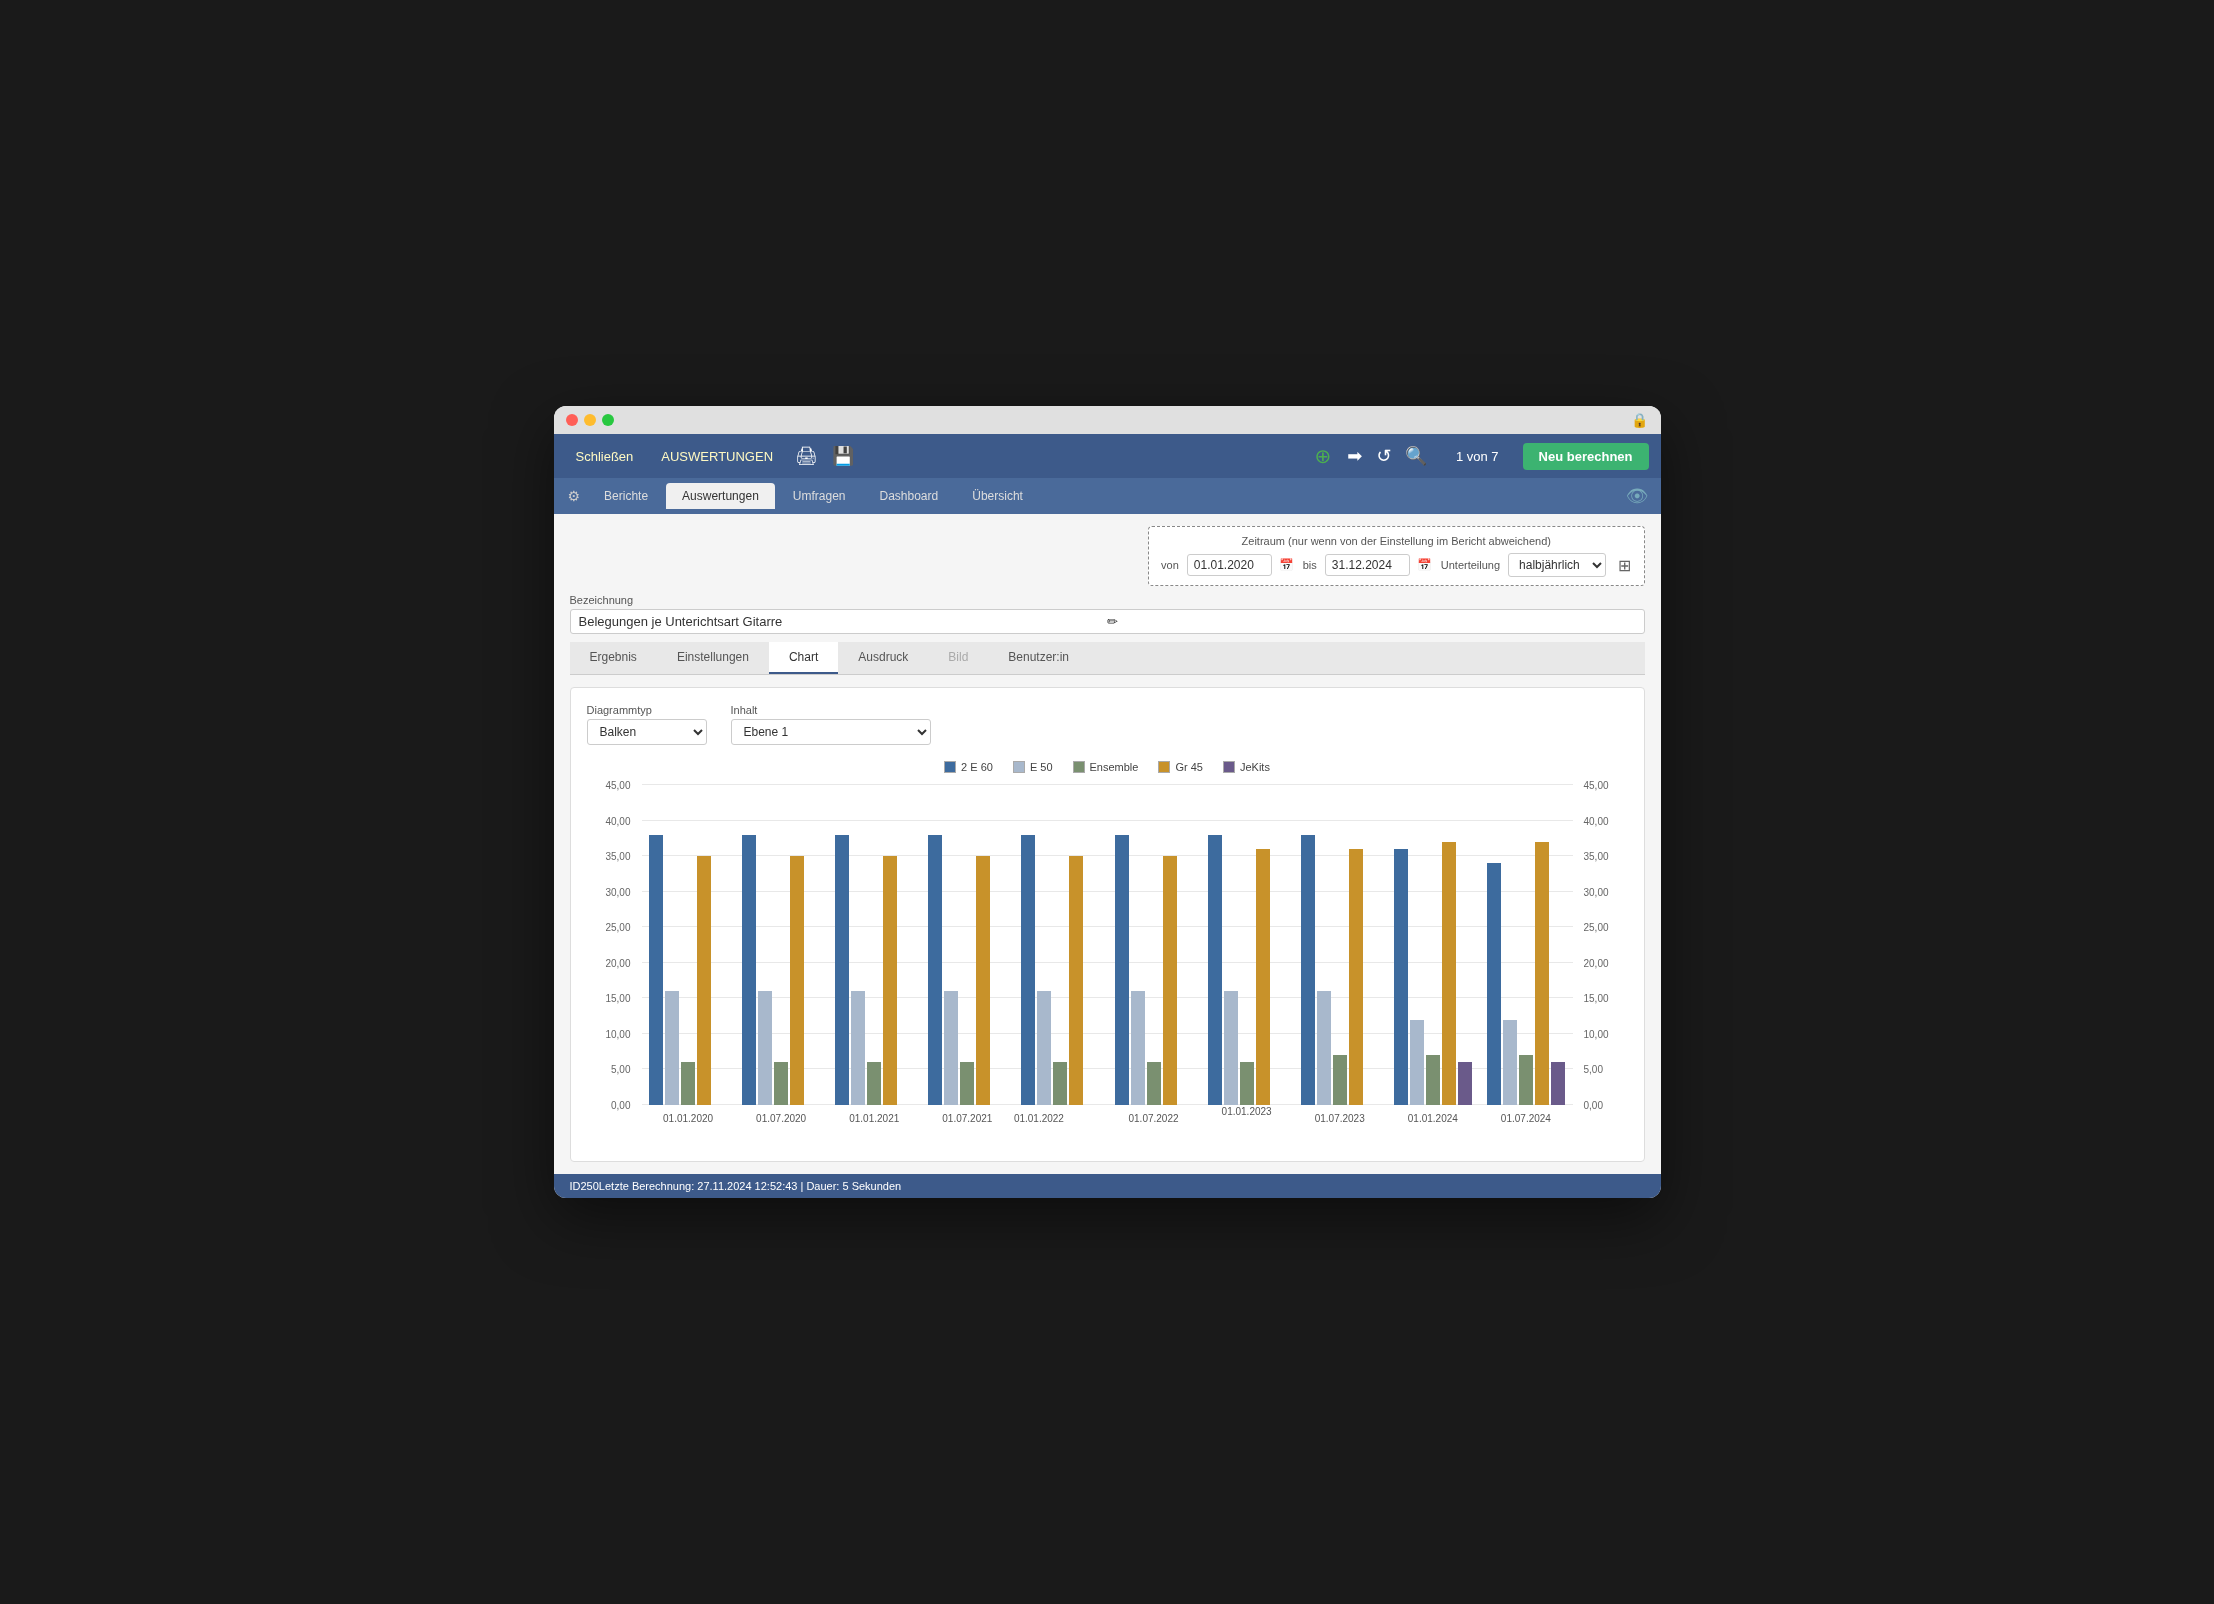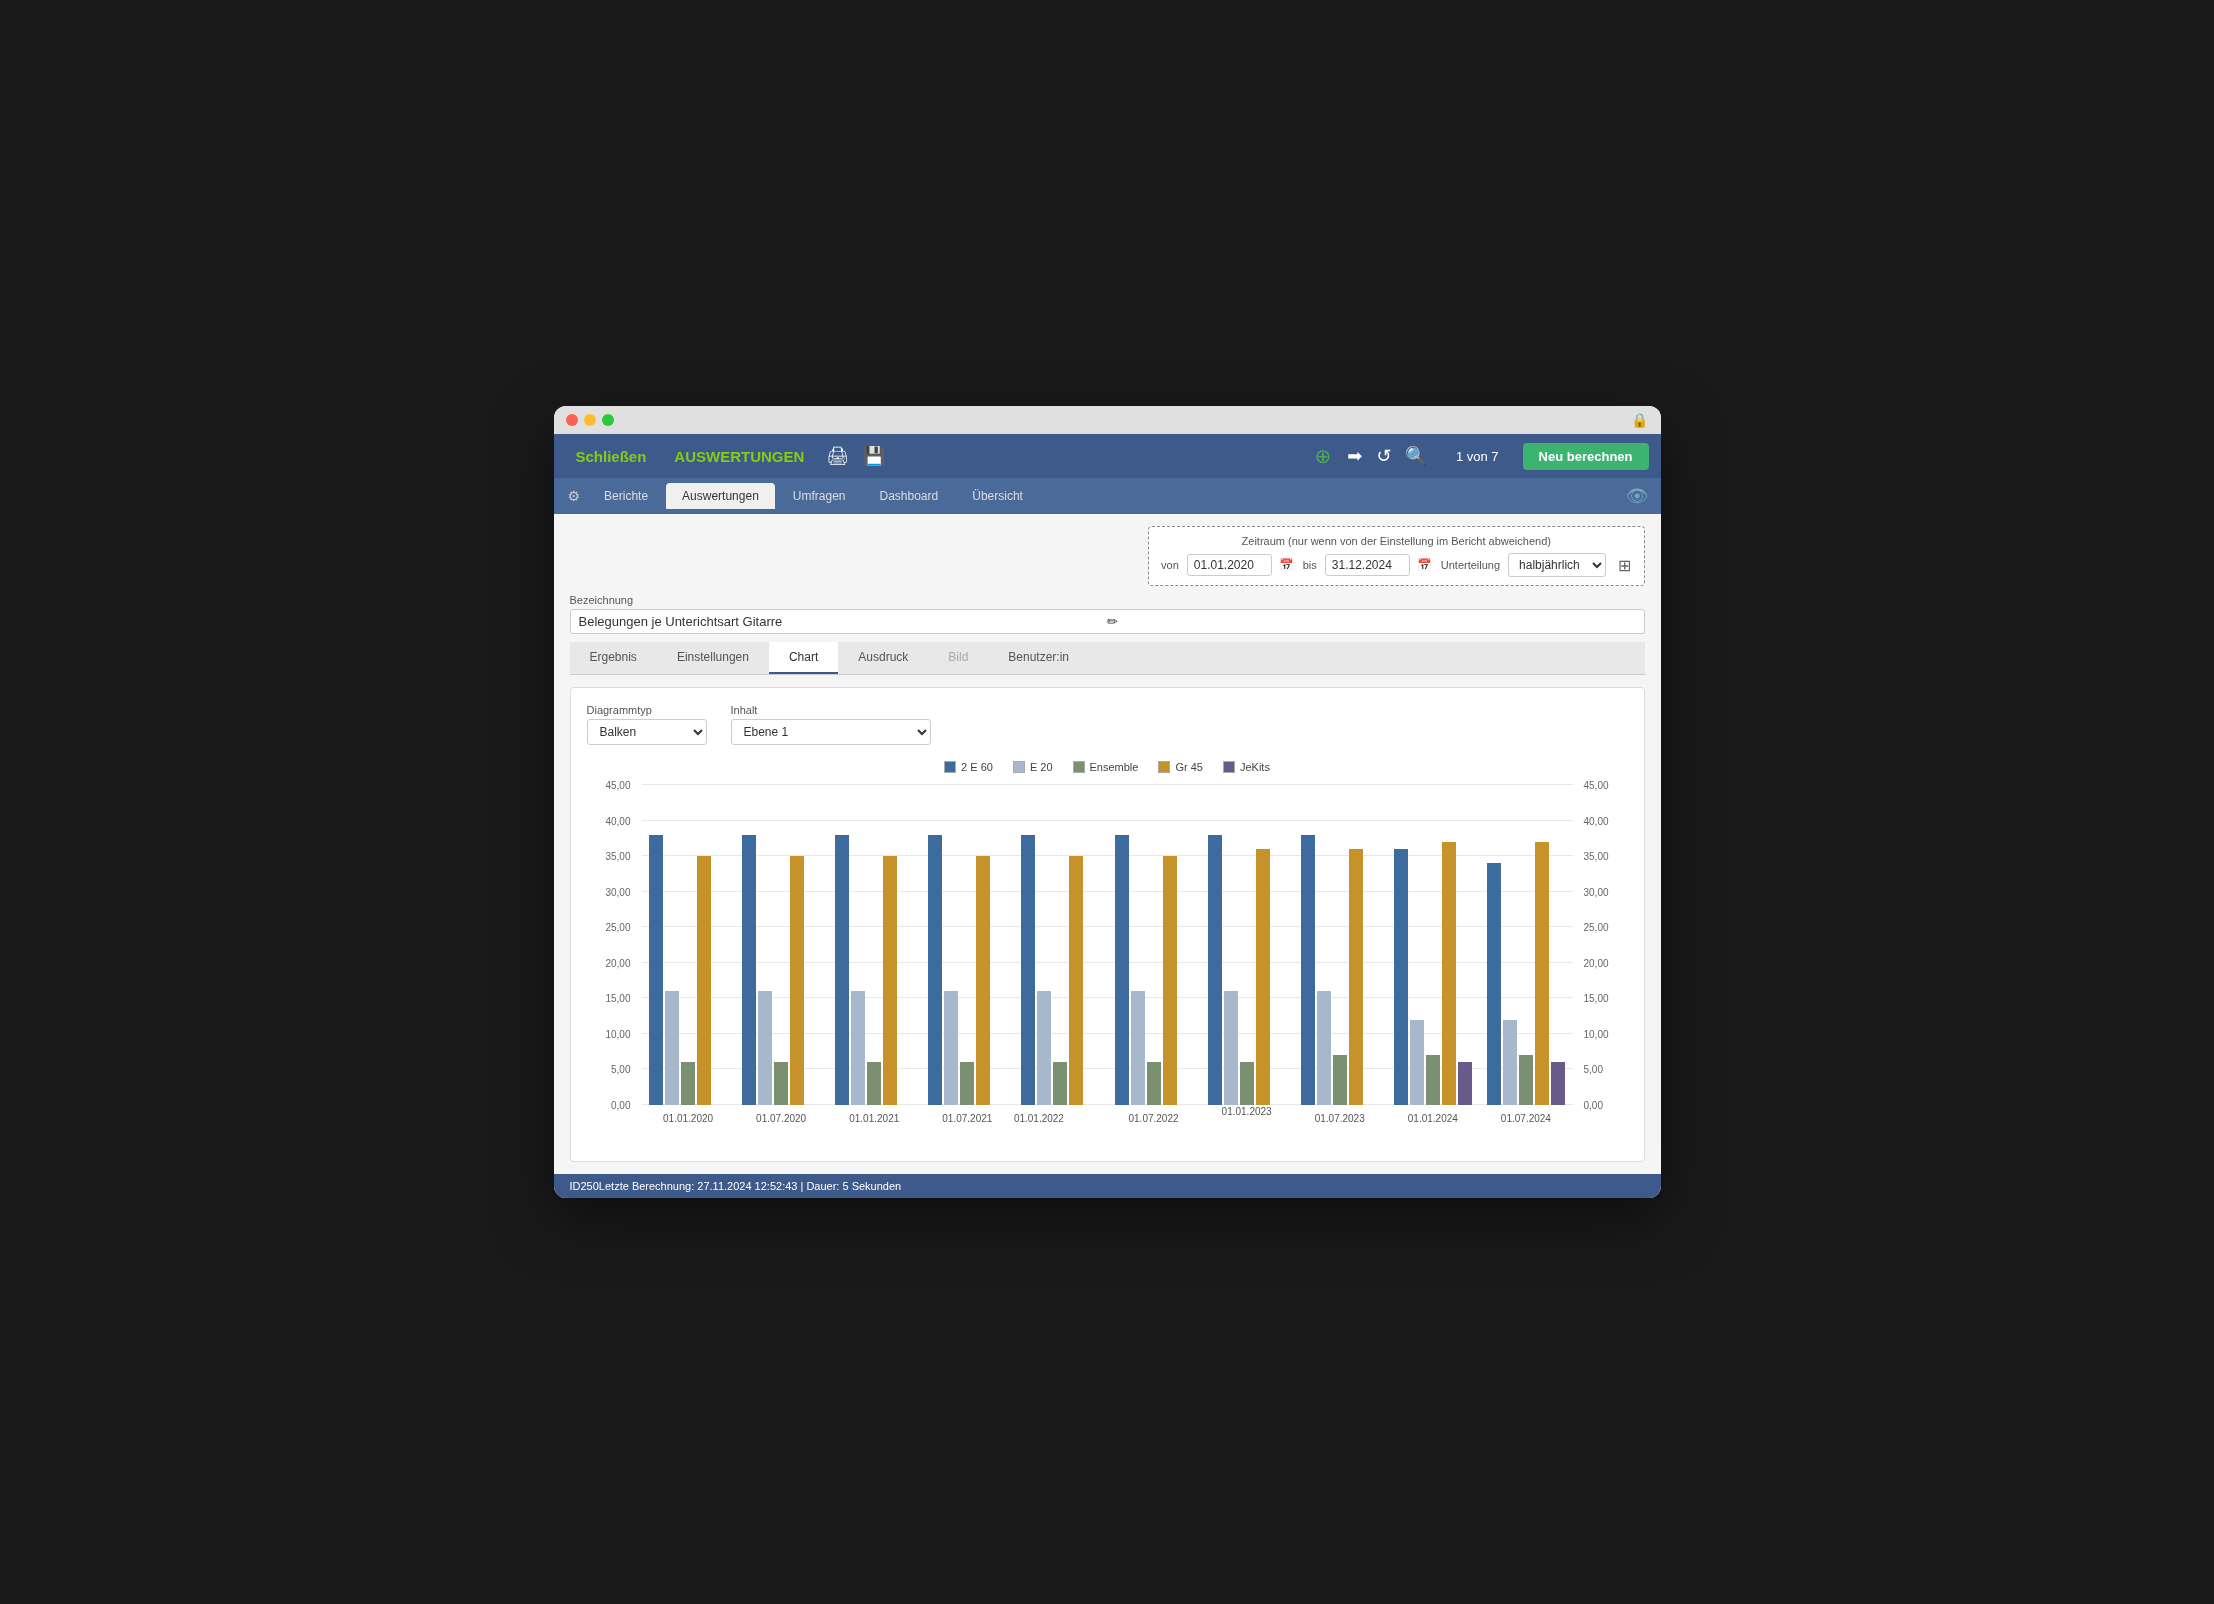"Schließen" .toolbar-btn { color: #84cc16 -> #fef9c3; font-size: 15px -> 13px; font-weight: 700 -> 400 }
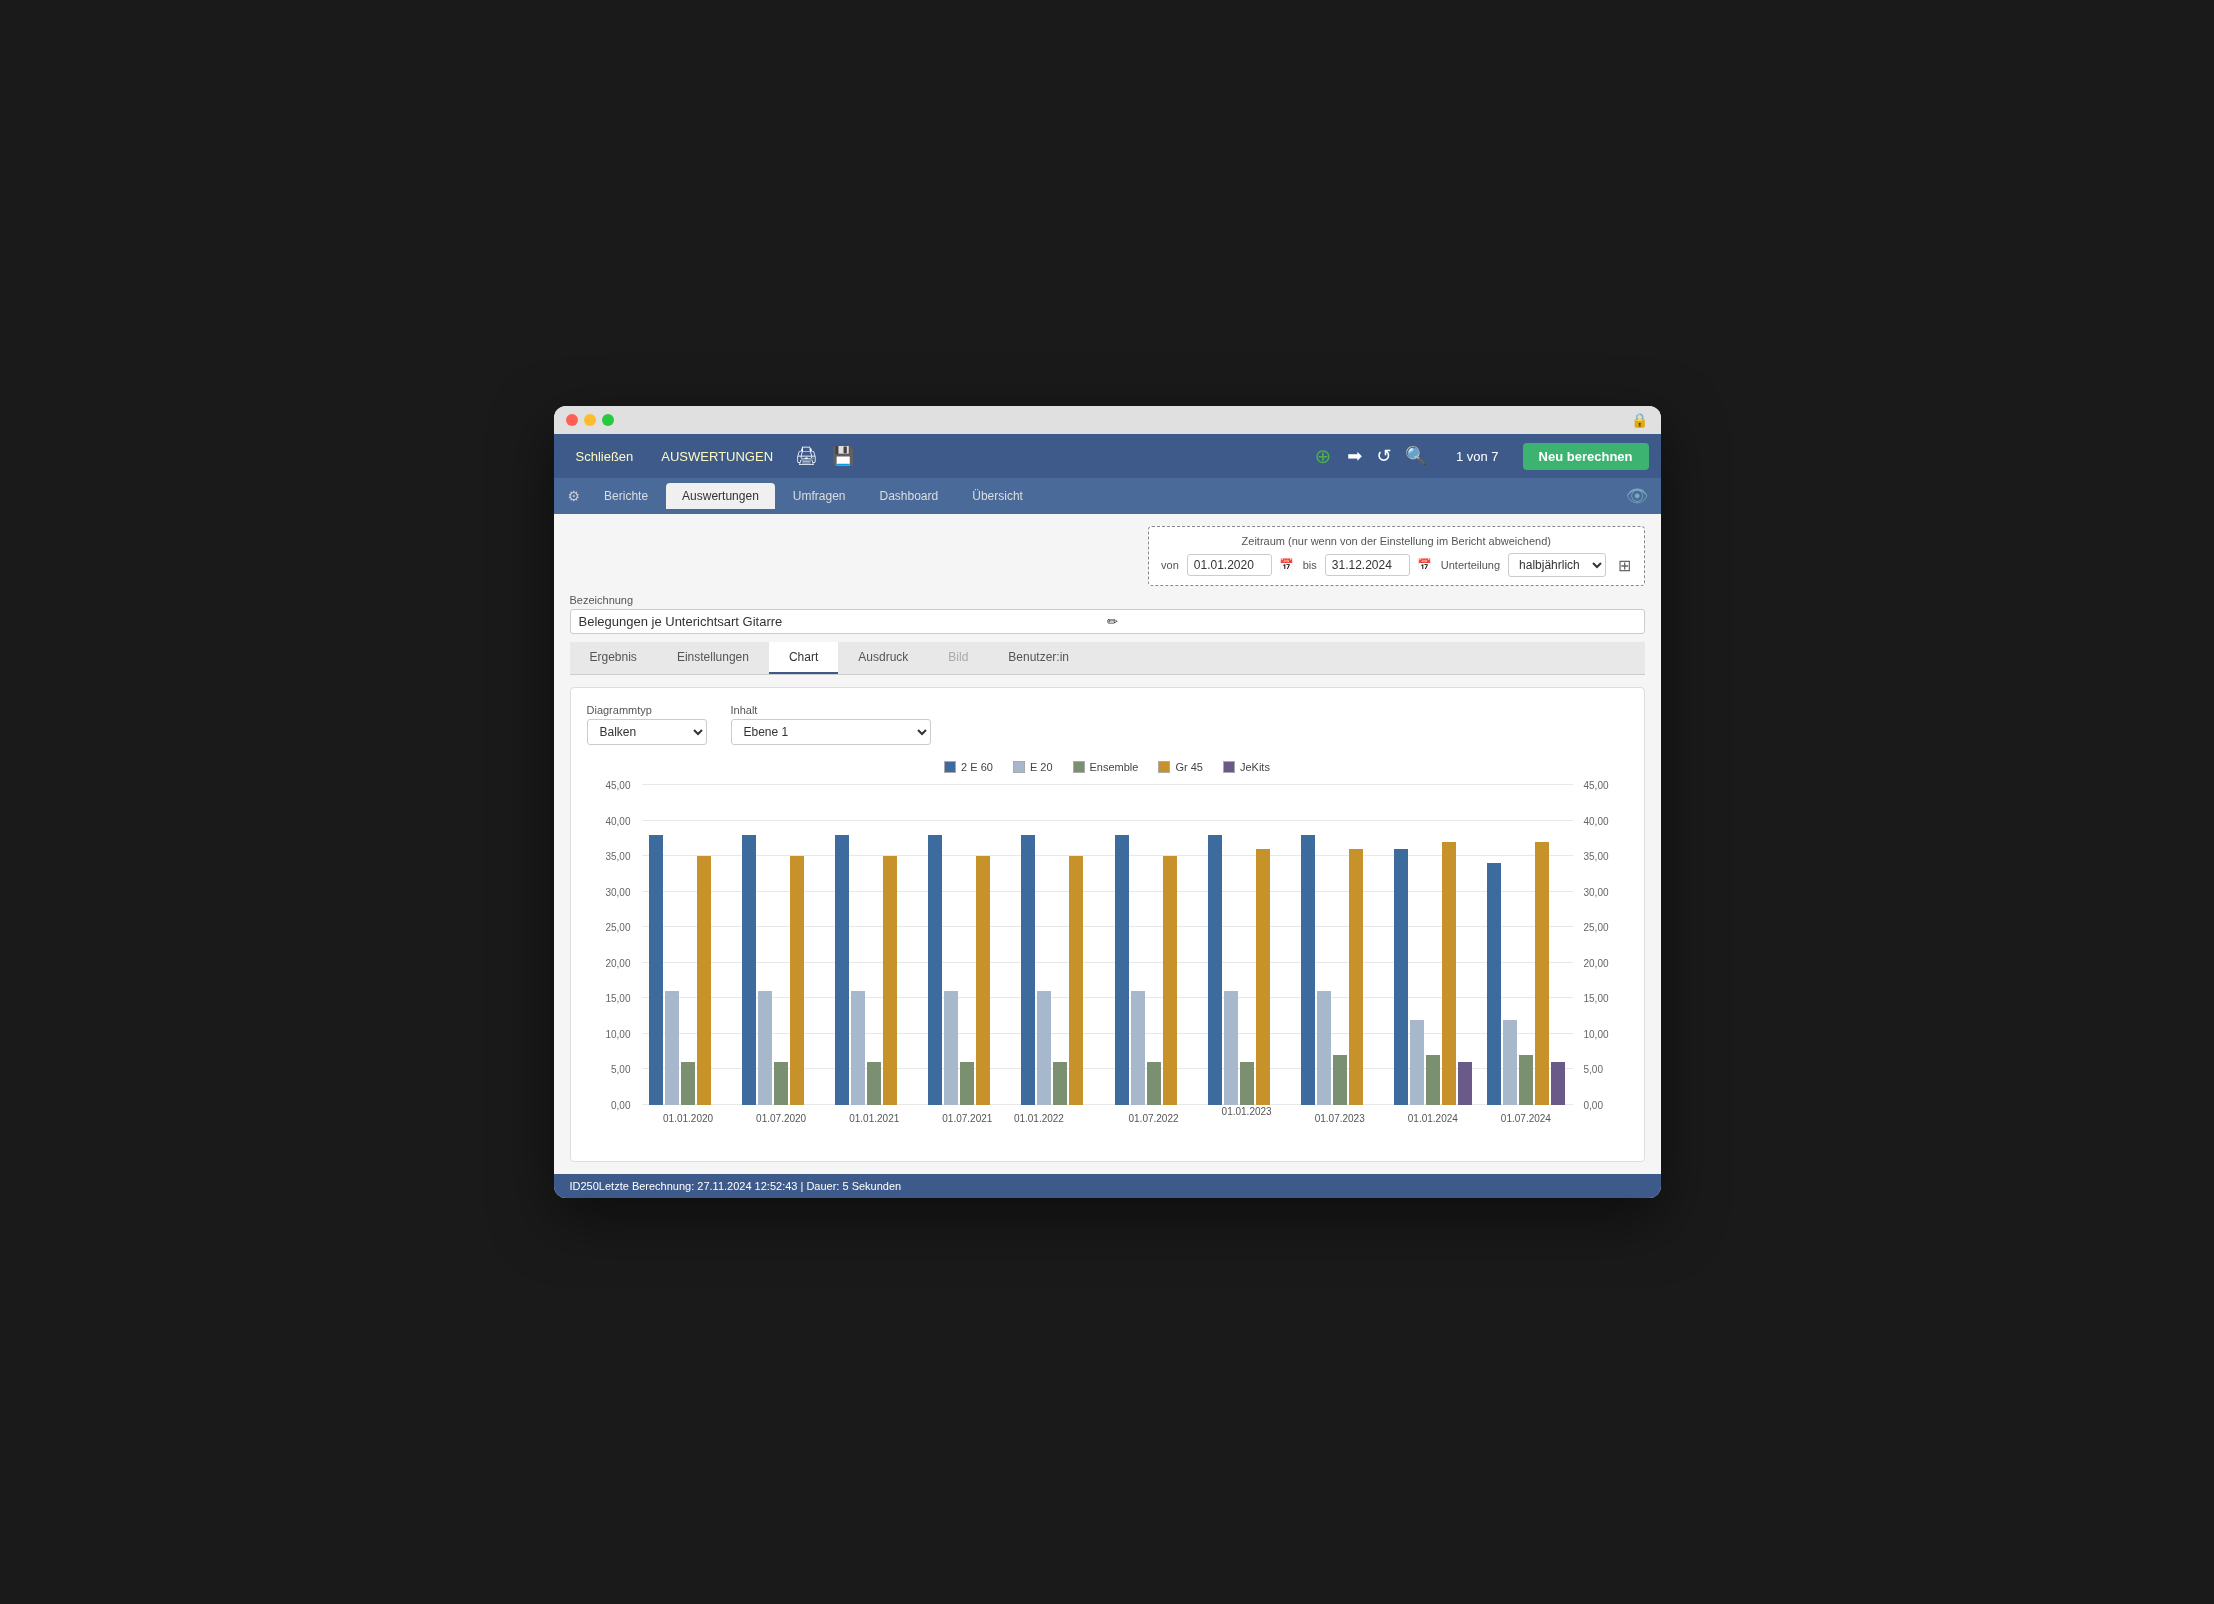"E 20" span { text: 20 -> 50 }
